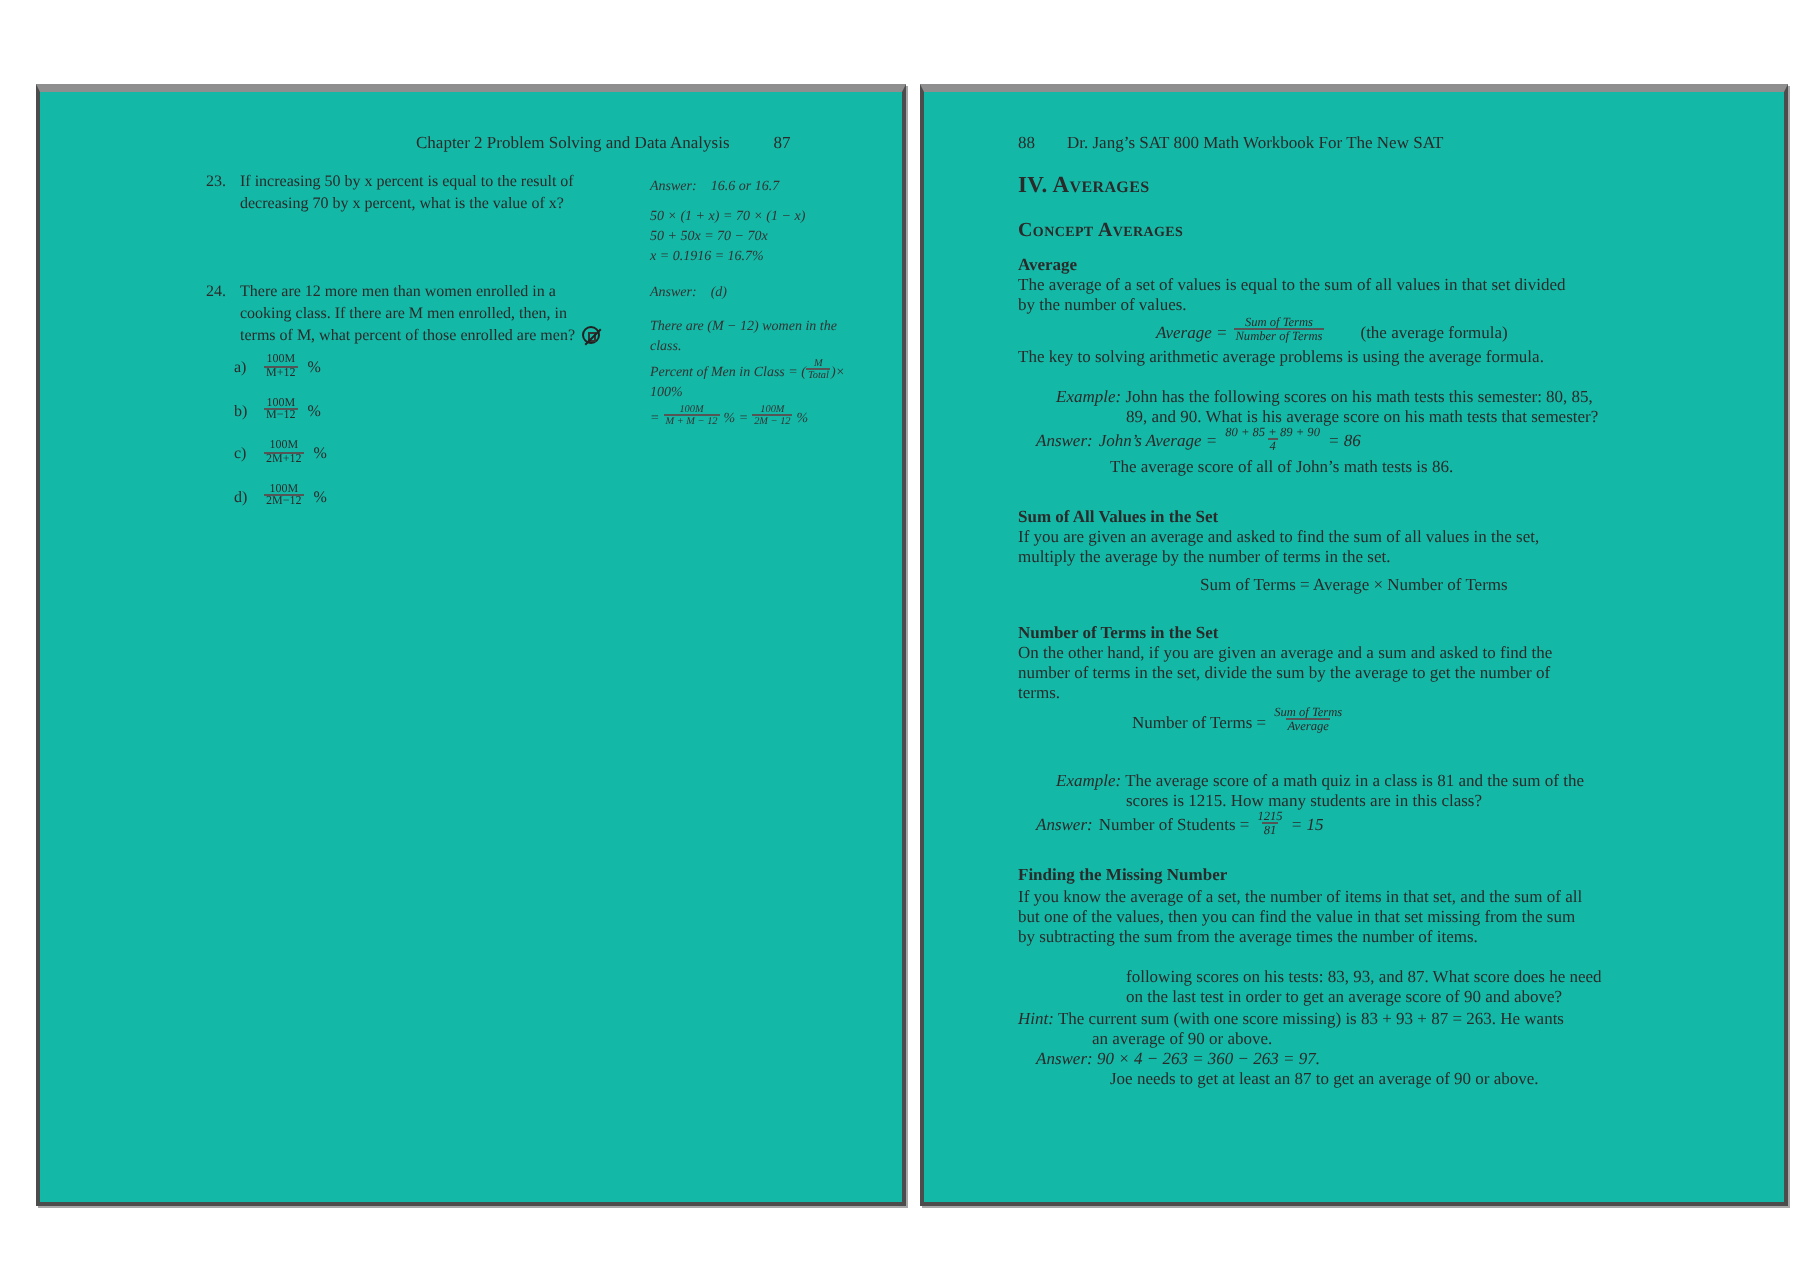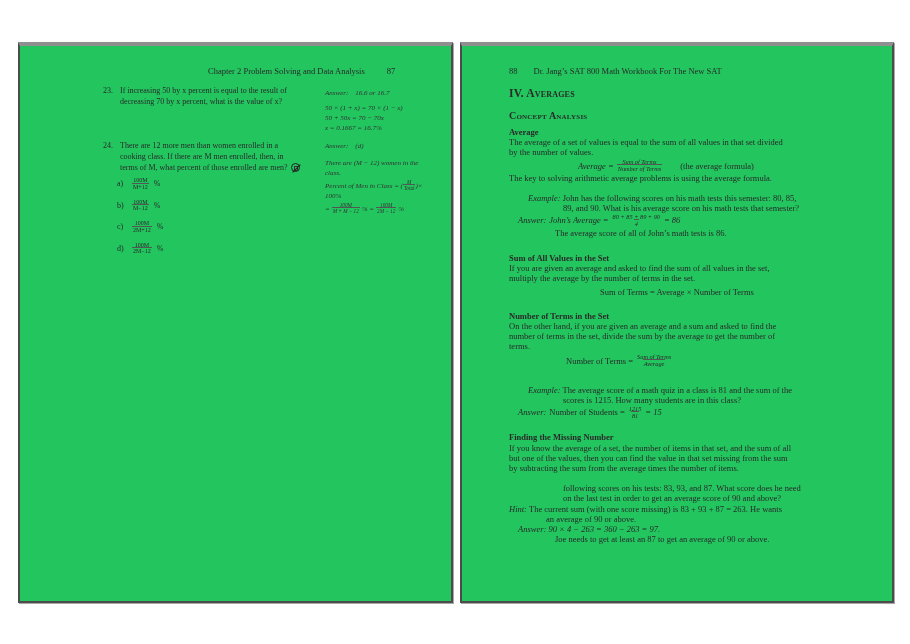"Chapter 2 Problem Solving and" .page { background: #22c55e -> #14b8a6 }
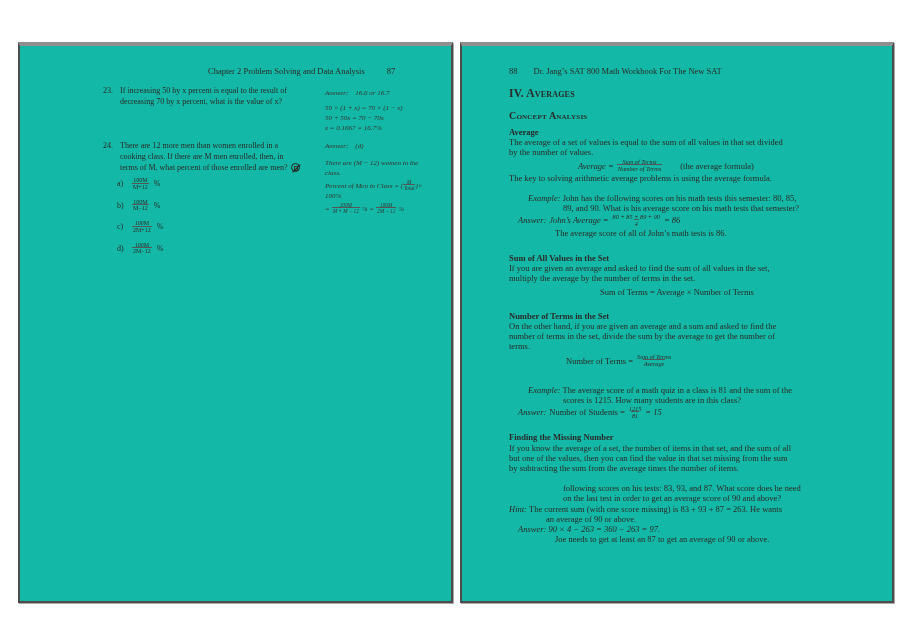"Concept Analysis" div.rp-concept { text: Analysis -> Averages }
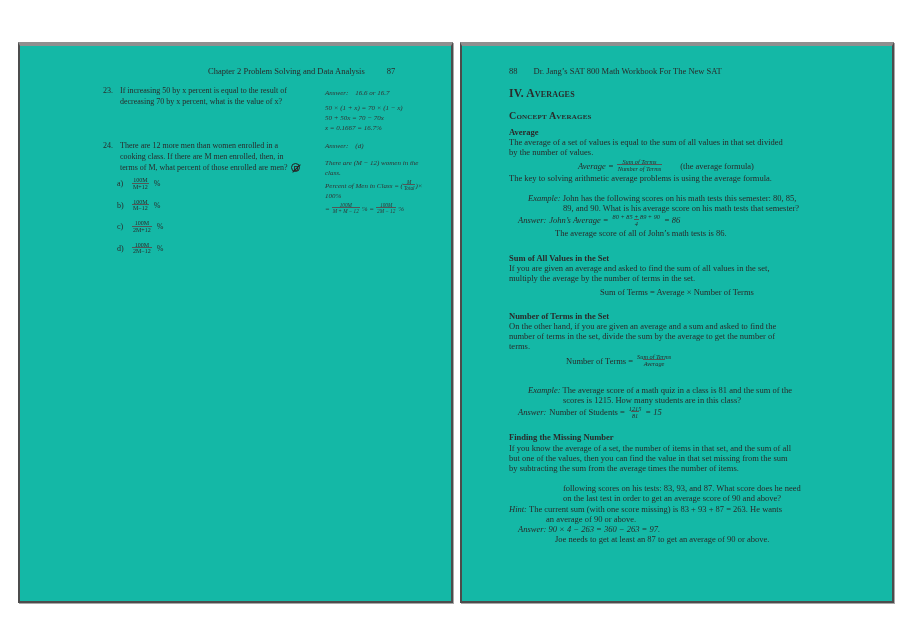"x = 0.1667 = 16.7%" div { text: 0.1667 -> 0.1916 }
